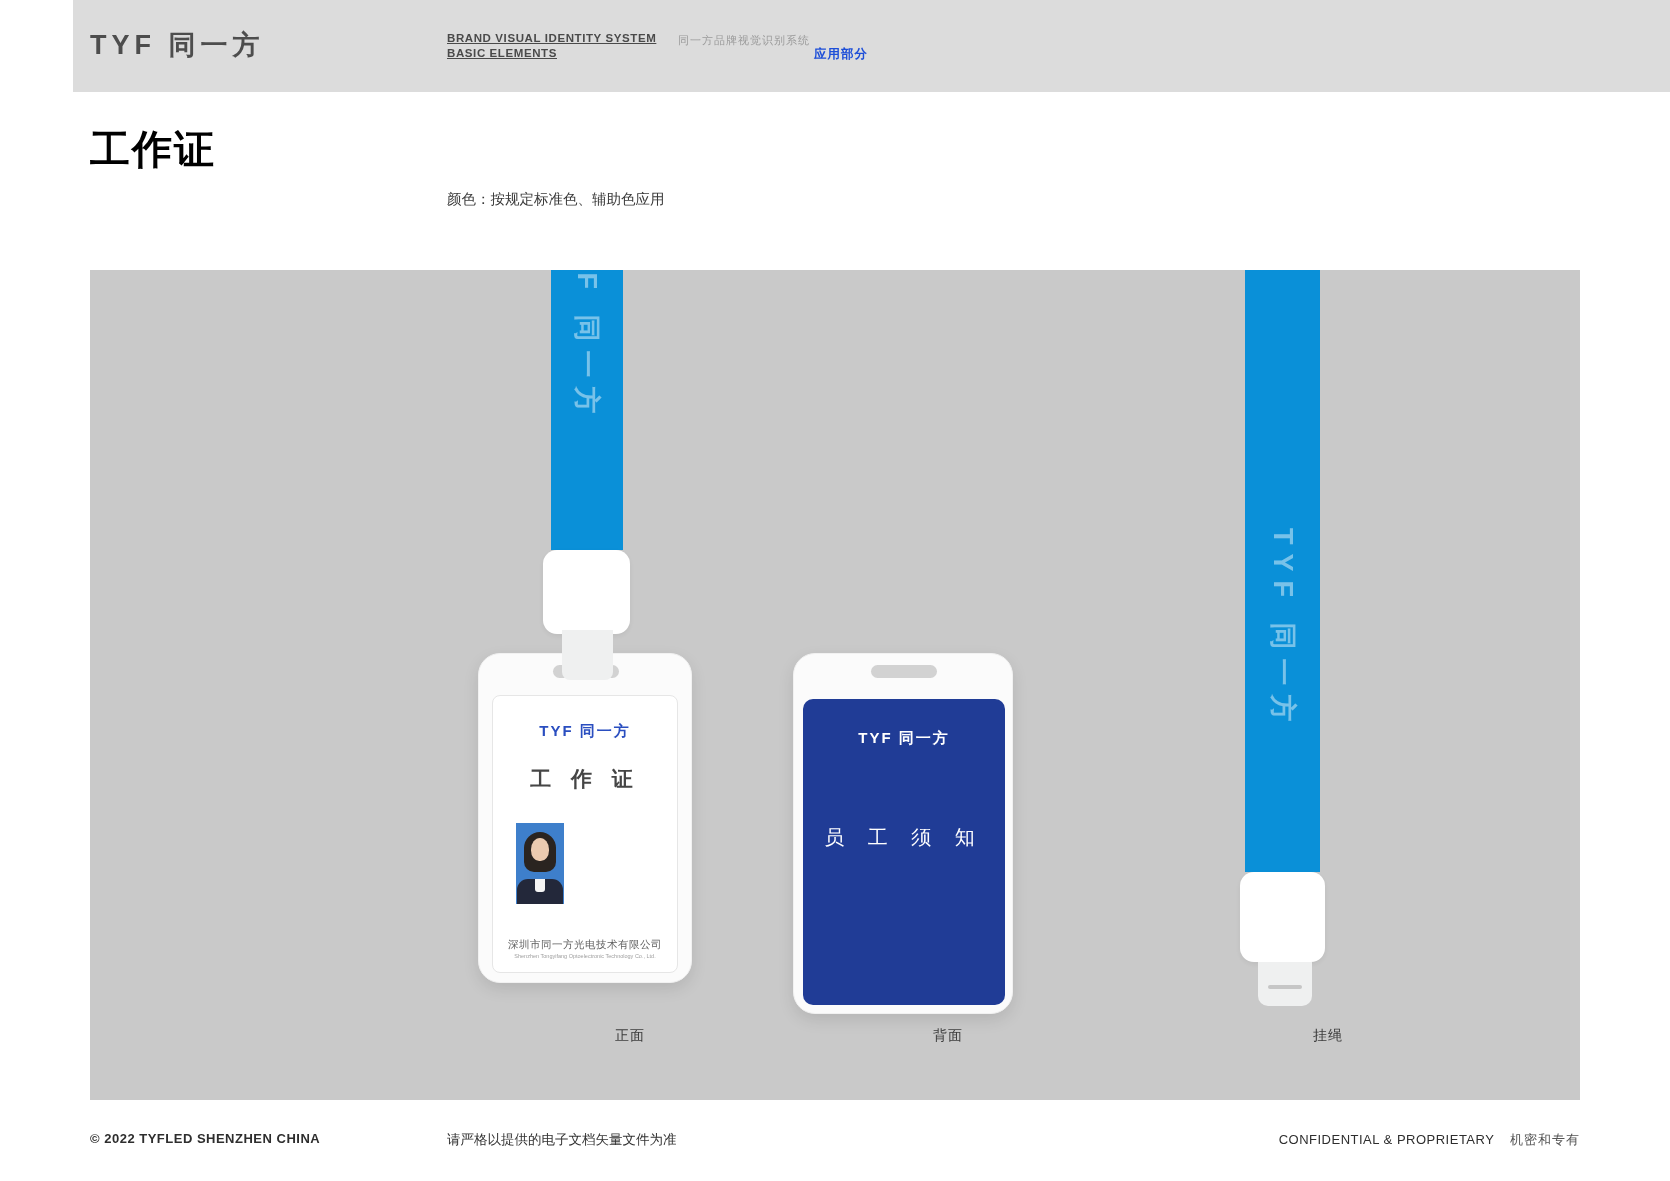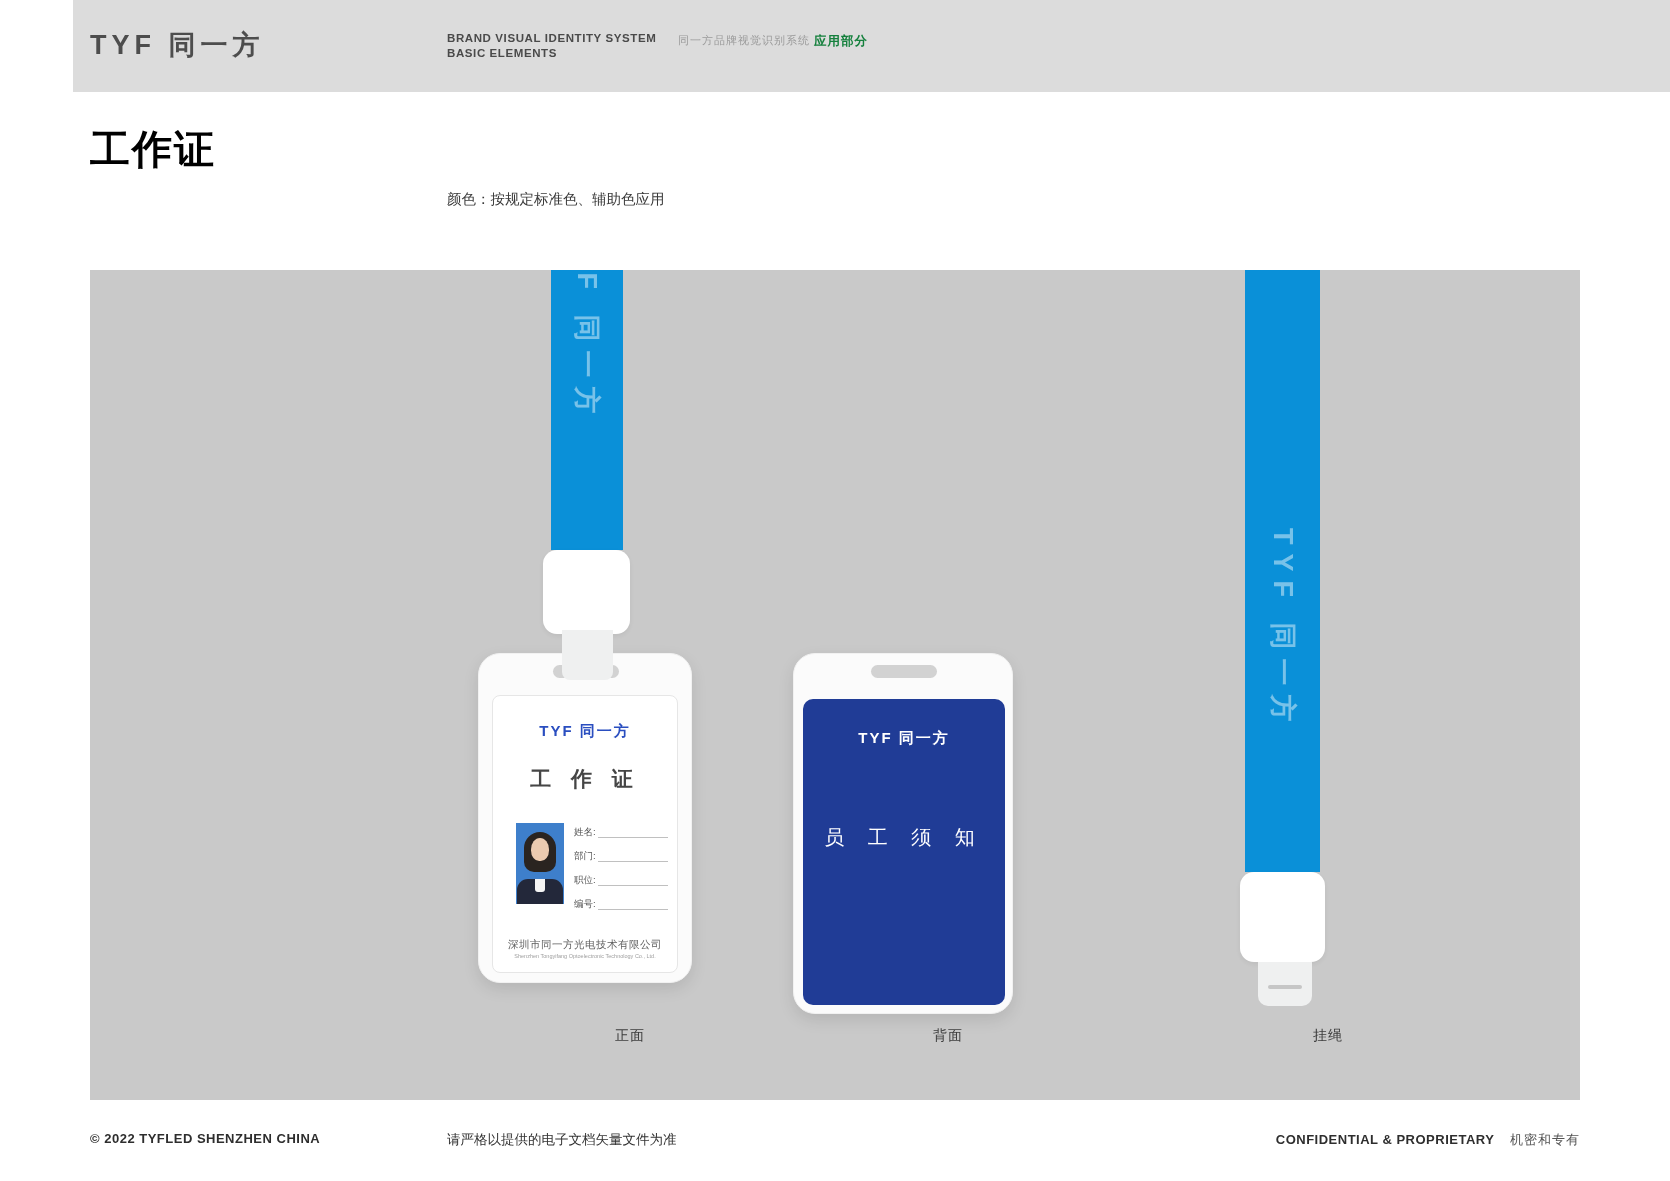"BRAND VISUAL IDENTITY SYSTEM" div.header-en { text-decoration: none -> underline }
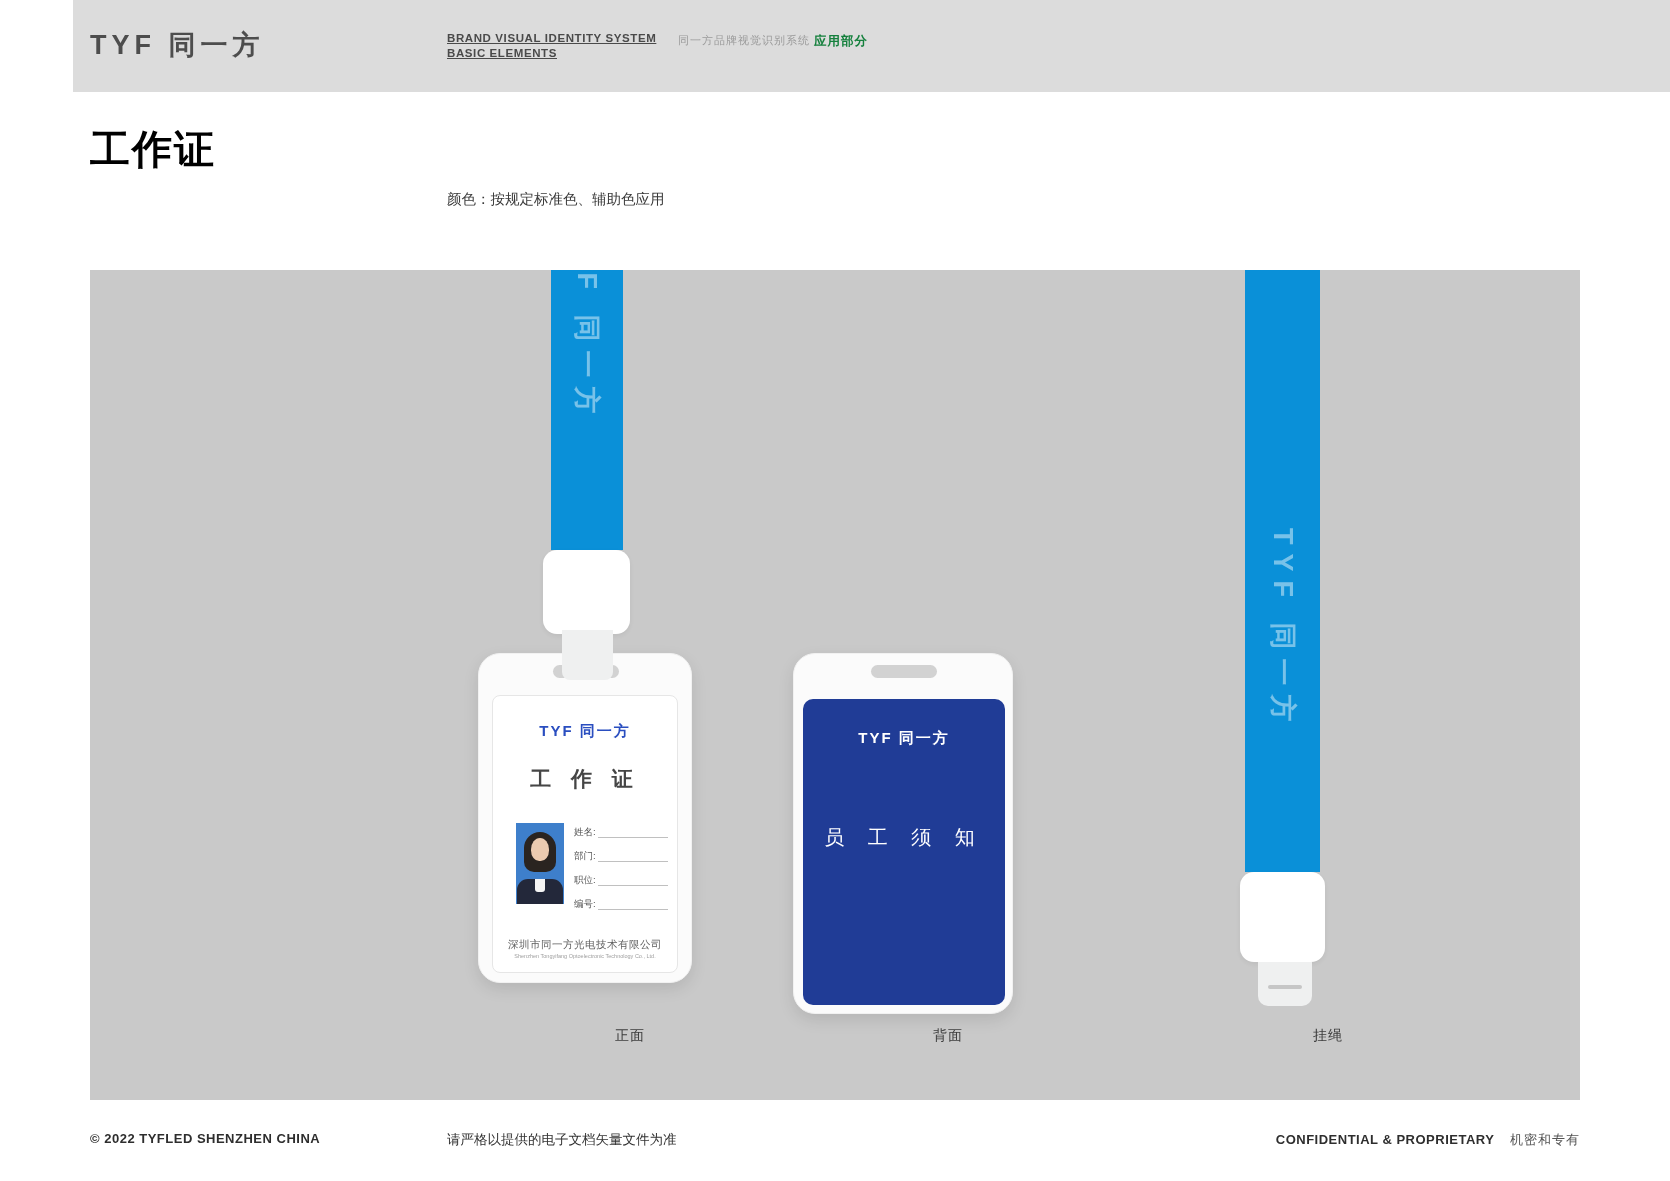"应用部分" .header-sec { color: #15803d -> #1d4ed8; top: 33px -> 46px }
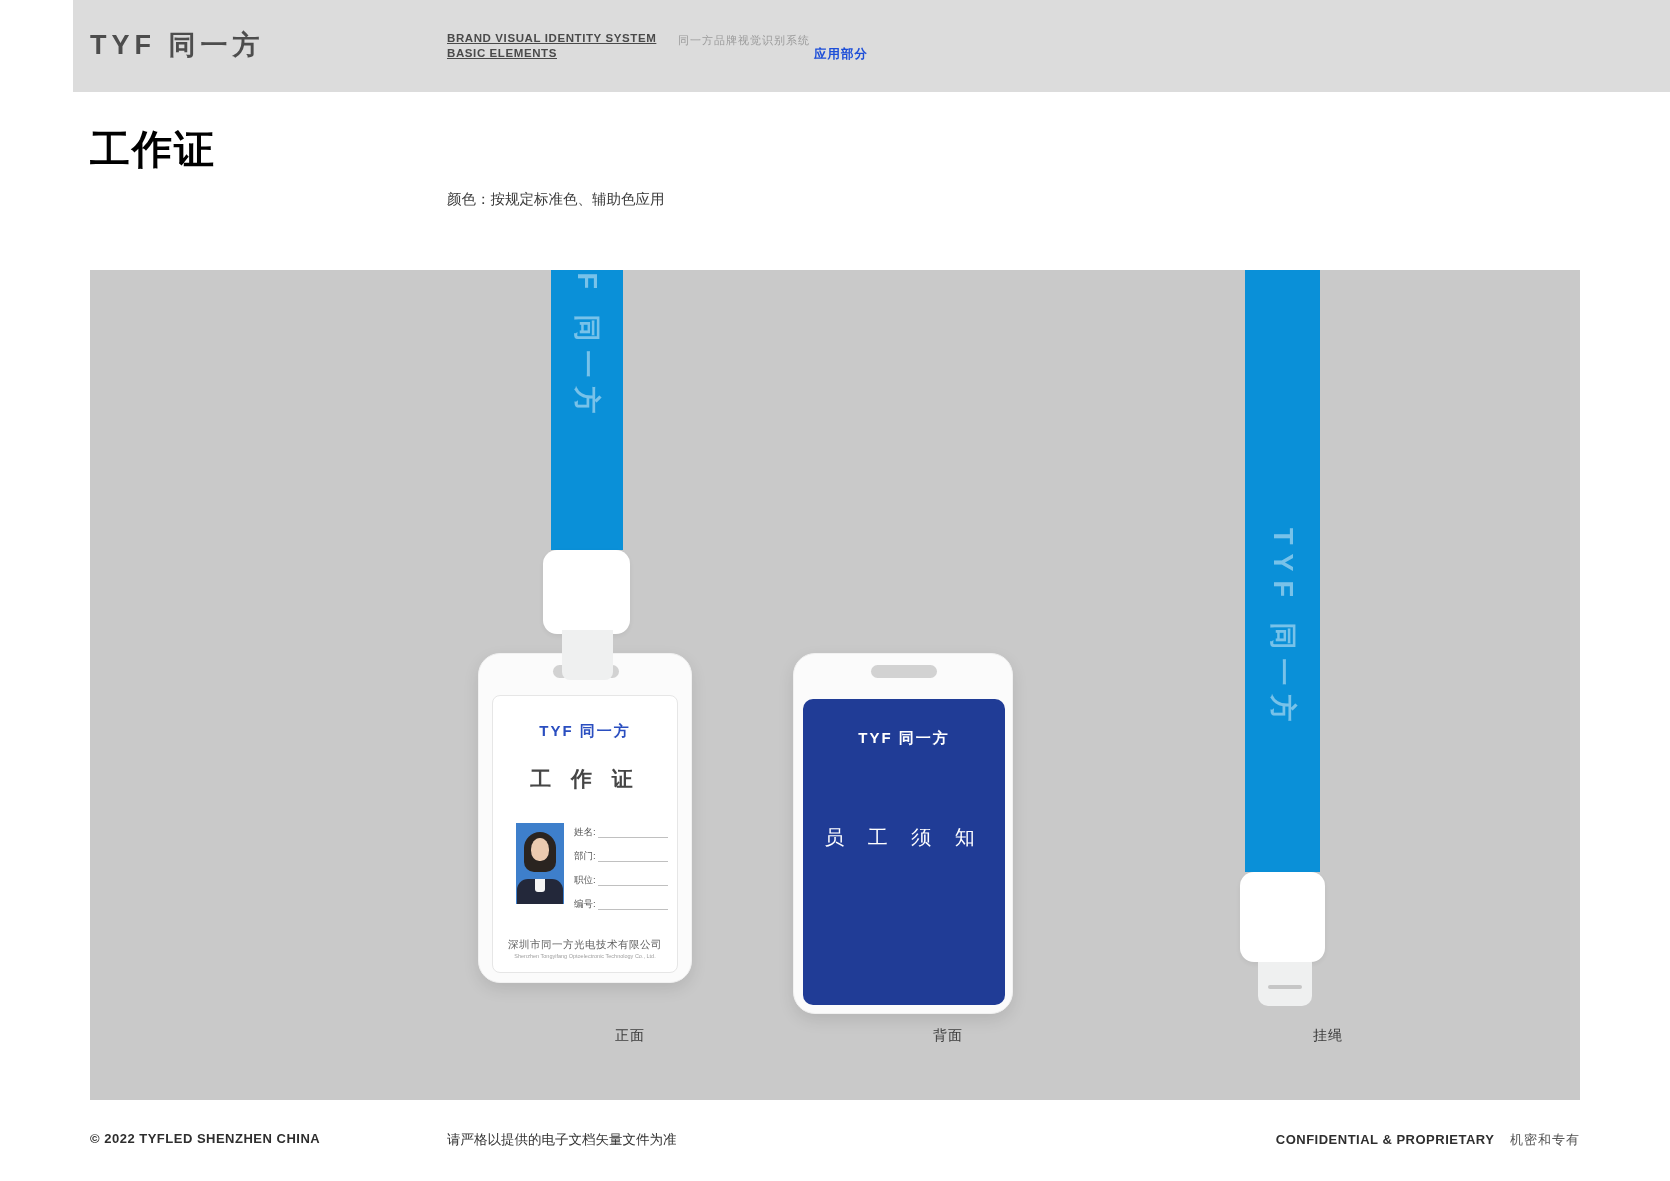"姓名:" div.fields { html: <div> <div> <span>姓名:</span> <span></span> </div> <div> <span>部门:</span> <span></span> </div> <div> <span>职位:</span> <span></span> </div> <div> <span>编号:</span> <span></span> </div> </div> -> none }
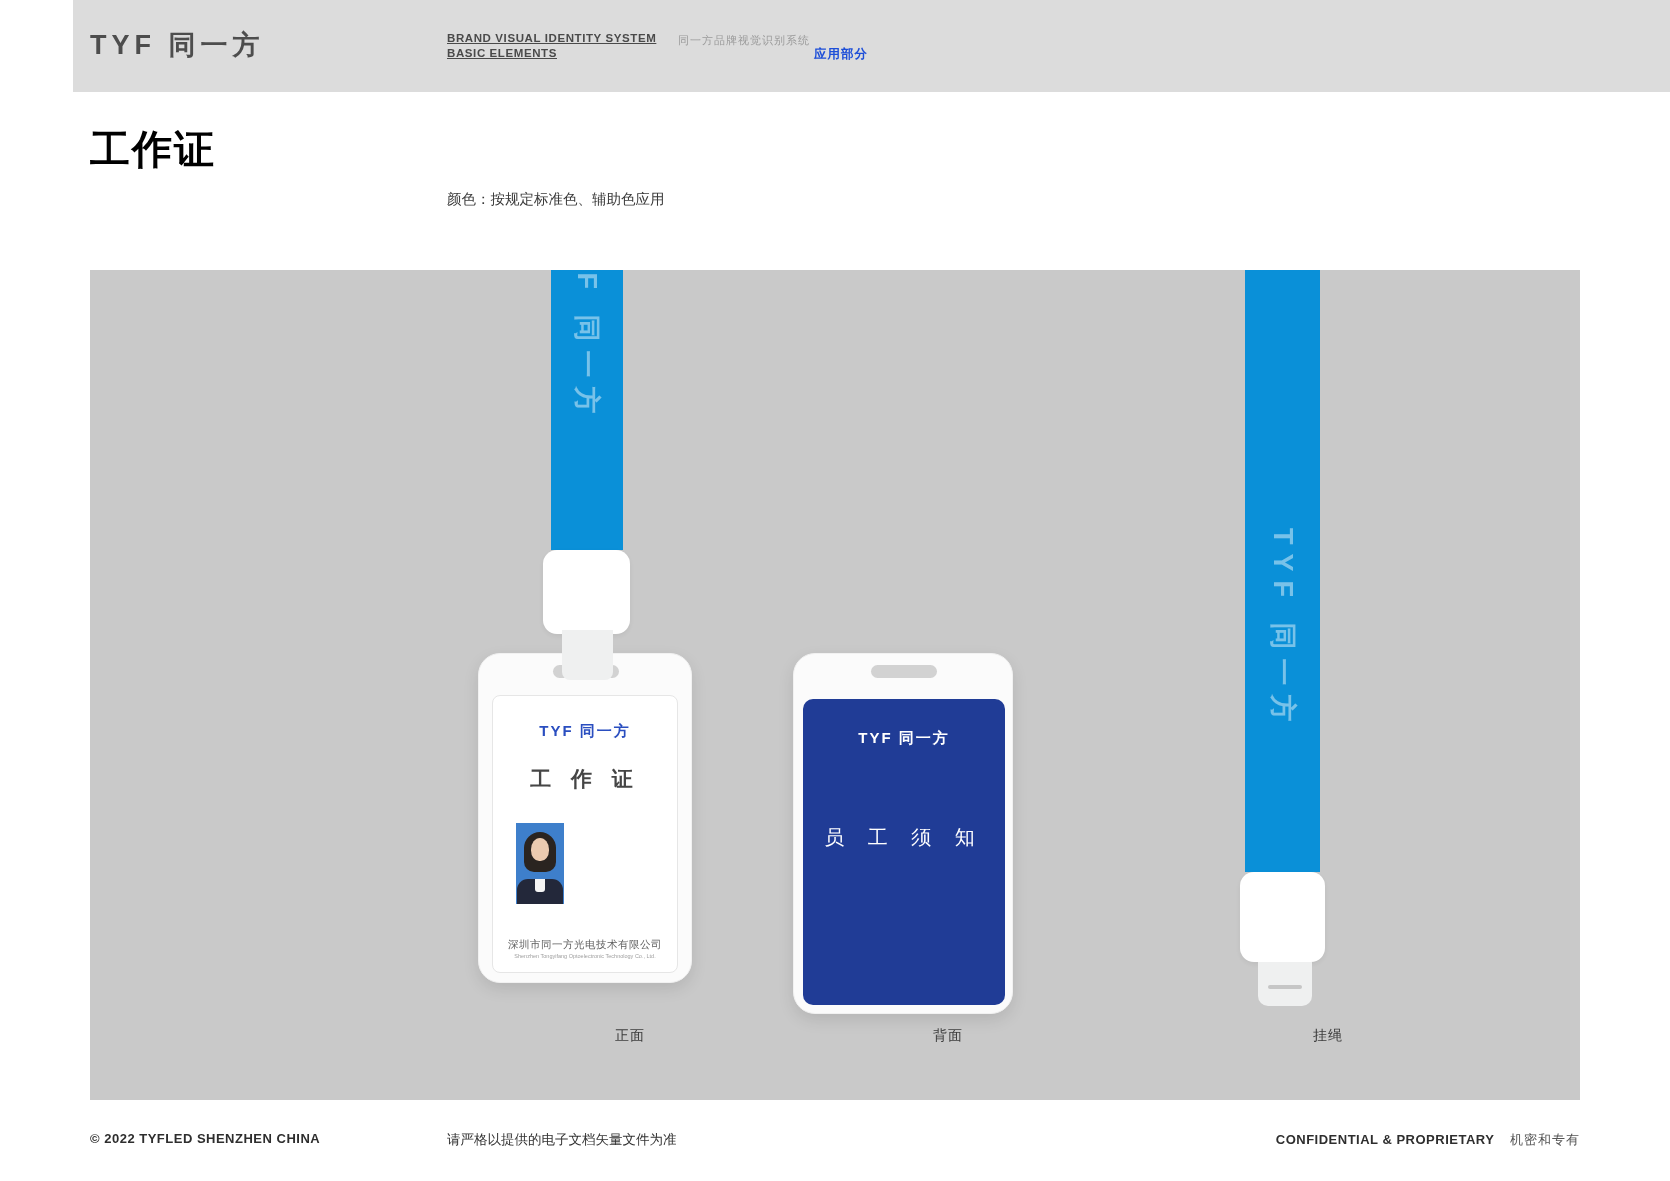"CONFIDENTIAL & PROPRIETARY" .footer-right .conf-en { font-weight: bold -> normal }
